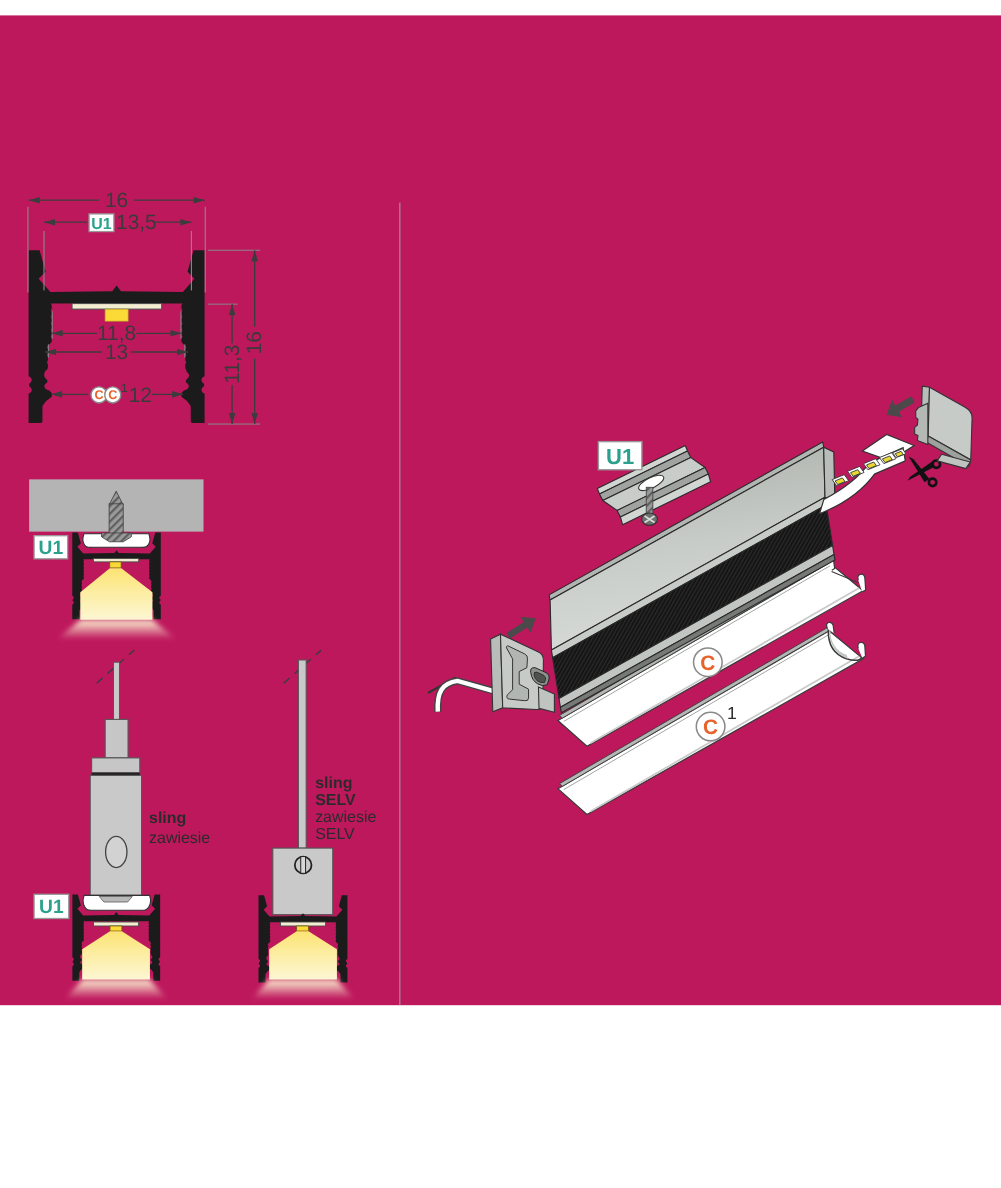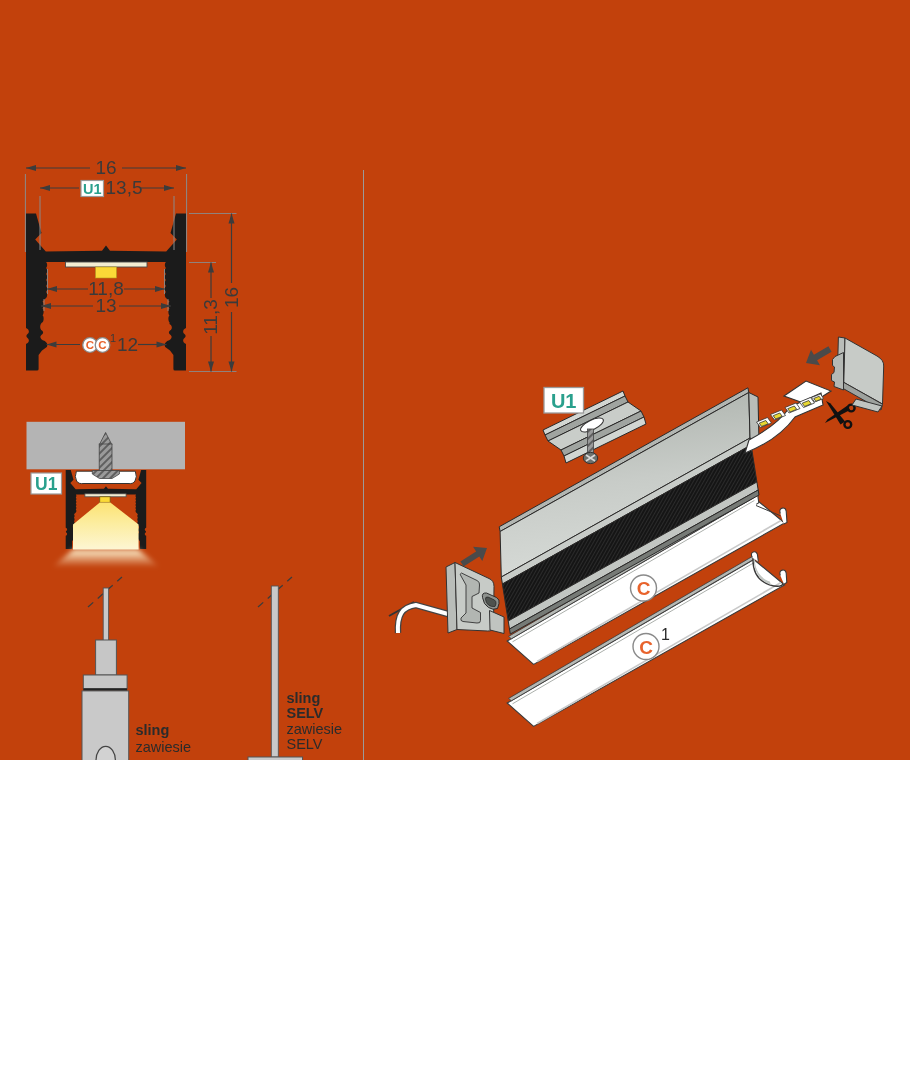"16" #page { background: #c2410c -> #be185d; height: 760px -> 900px; margin-top: none -> 14px }
